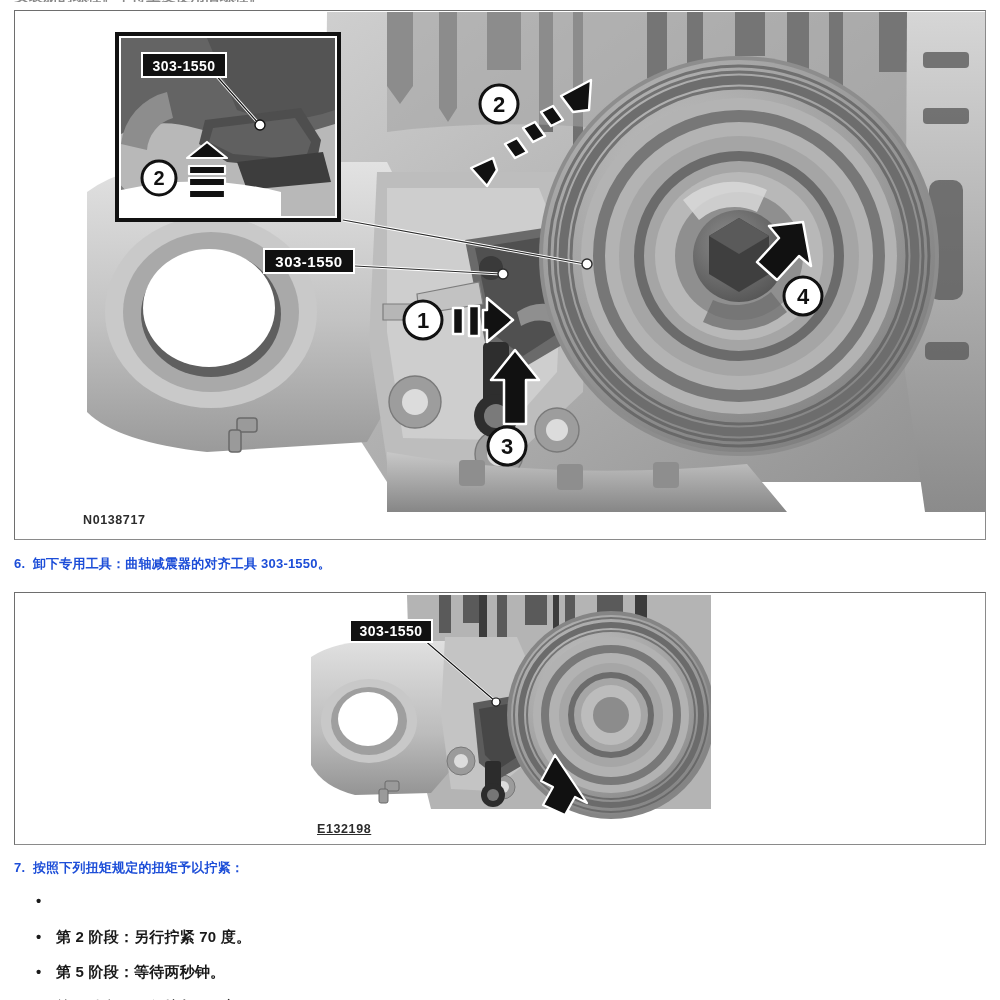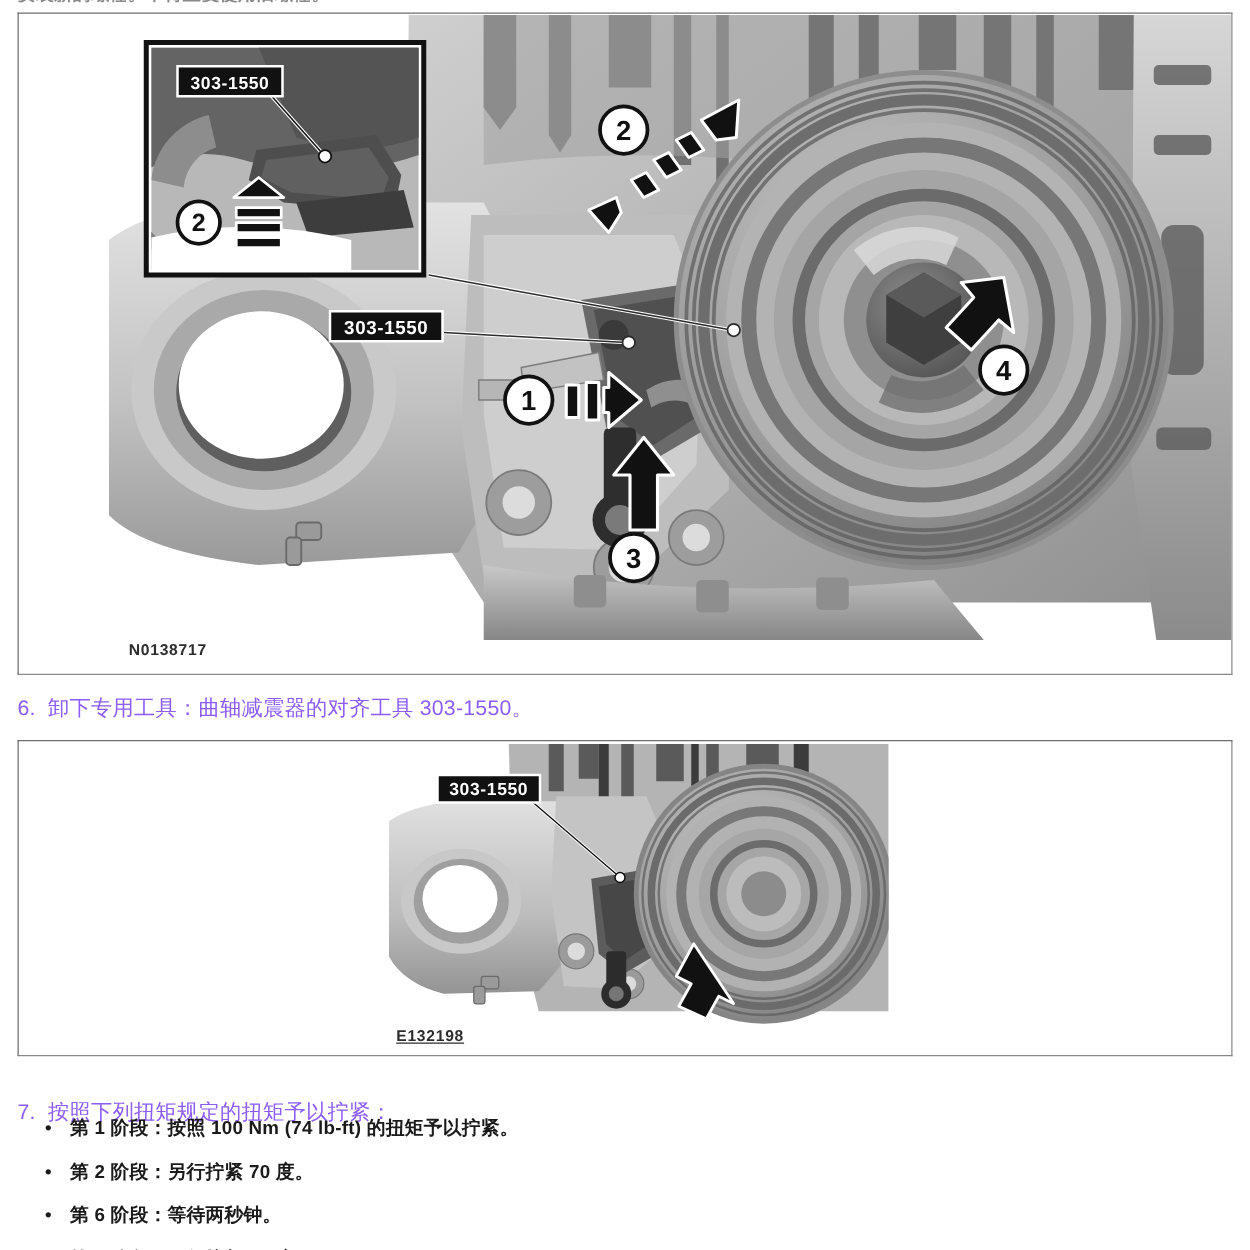"N0138717" #figure-1 .figure-id { left: 88px -> 68px }
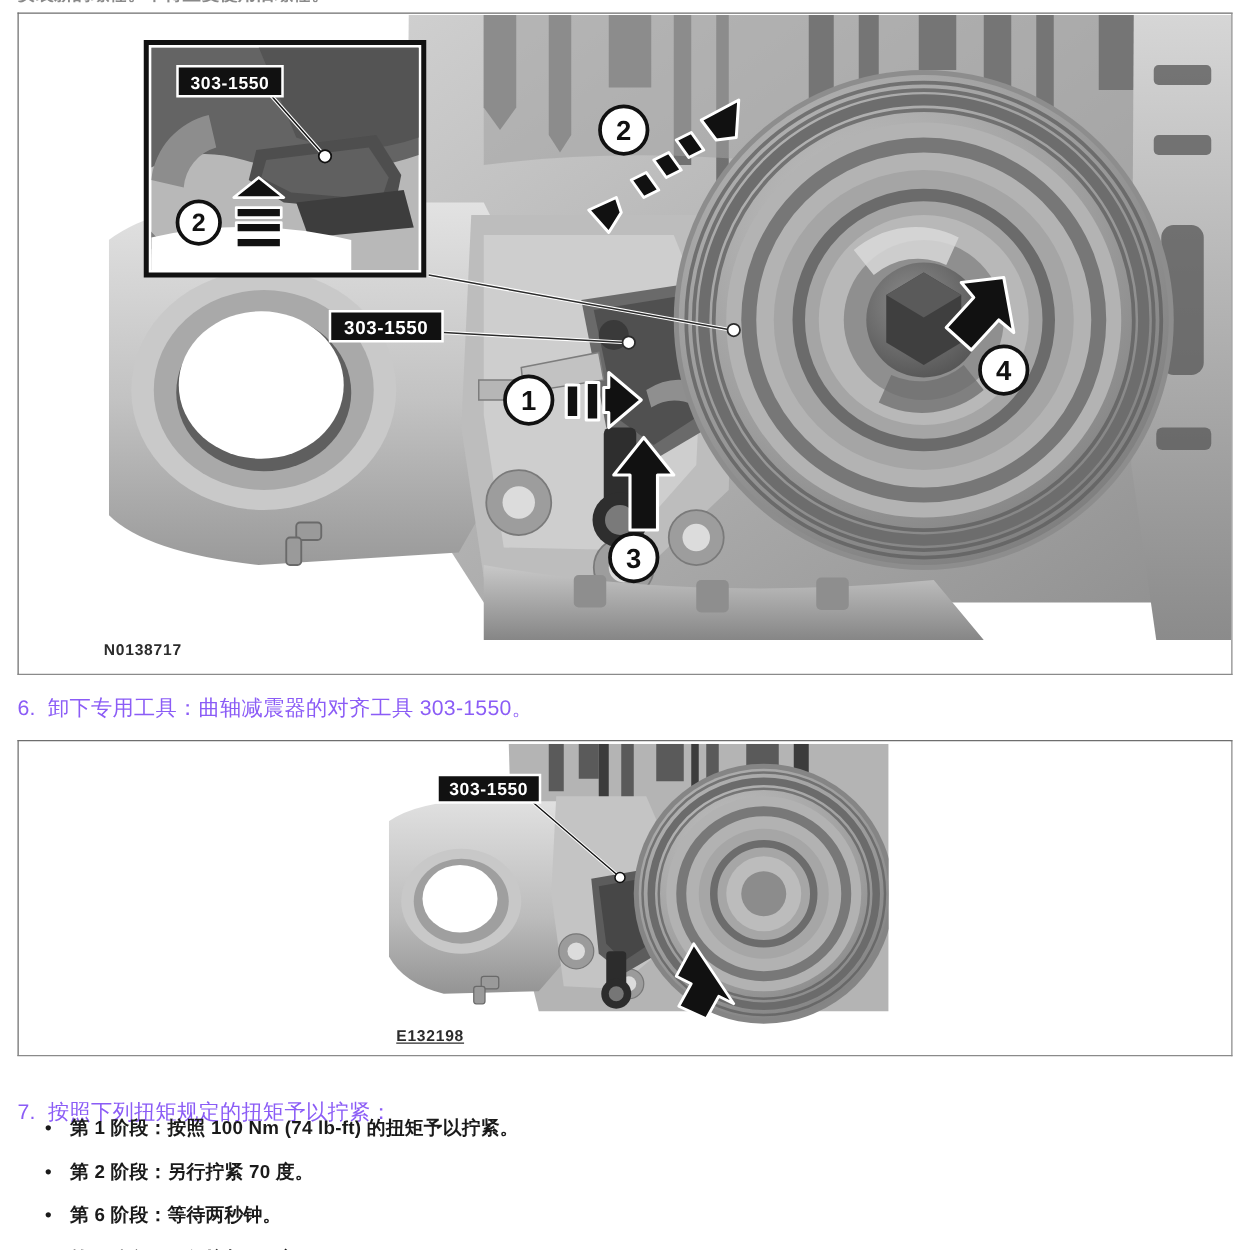"6. 卸下专用工具：曲轴减震器的对齐工具 303-1550。" .step-line { color: #8b5cf6 -> #1d4ed8; font-size: 17px -> 13px; font-weight: 400 -> 700 }
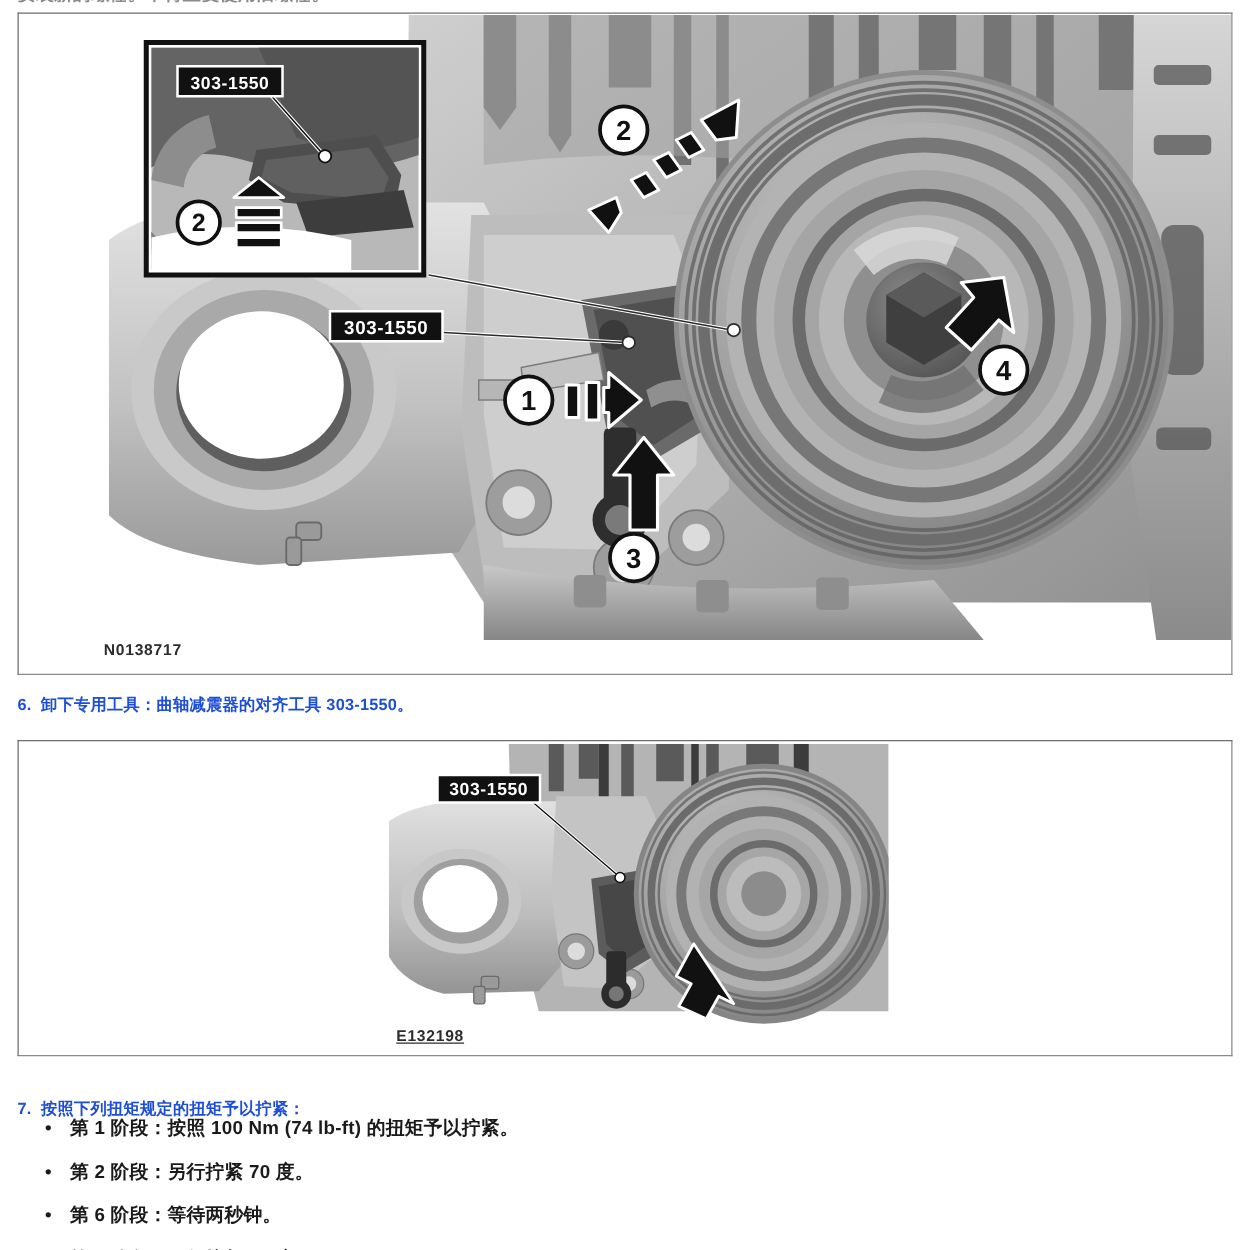"7. 按照下列扭矩规定的扭矩予以拧紧：" #step-7 { margin-top: 19px -> none }
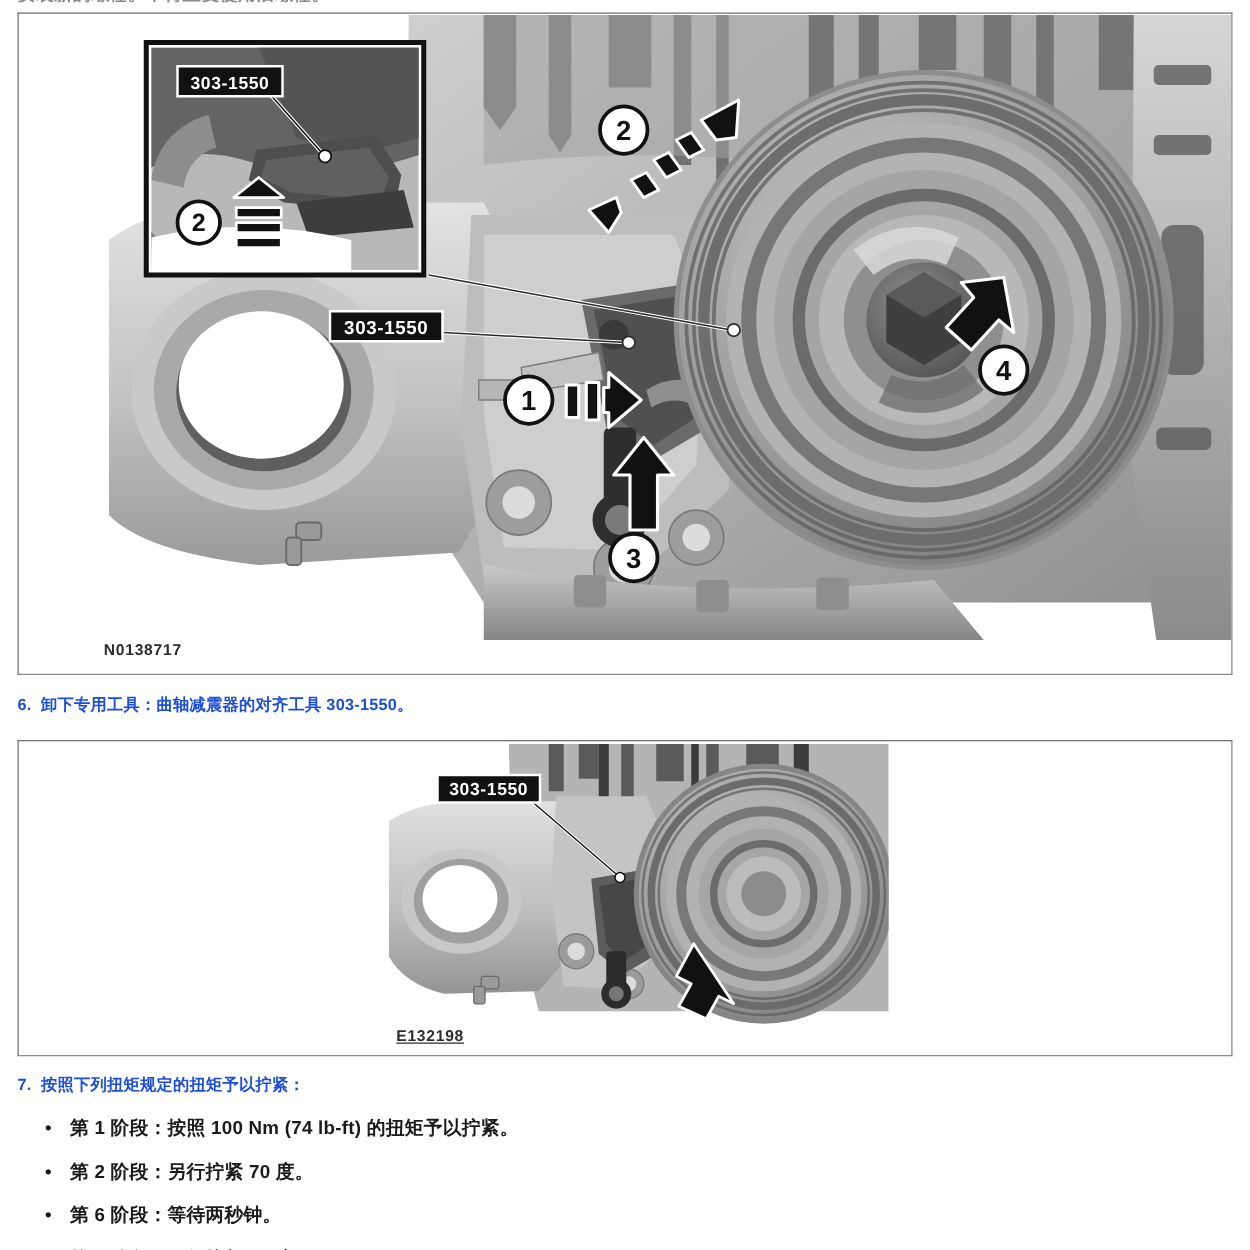"第 1 阶段：按照 100 Nm" span.bullet-text { html: <span>第 1 阶段：按照 100 Nm (74 lb-ft) 的扭矩予以拧紧。</span> -> none }
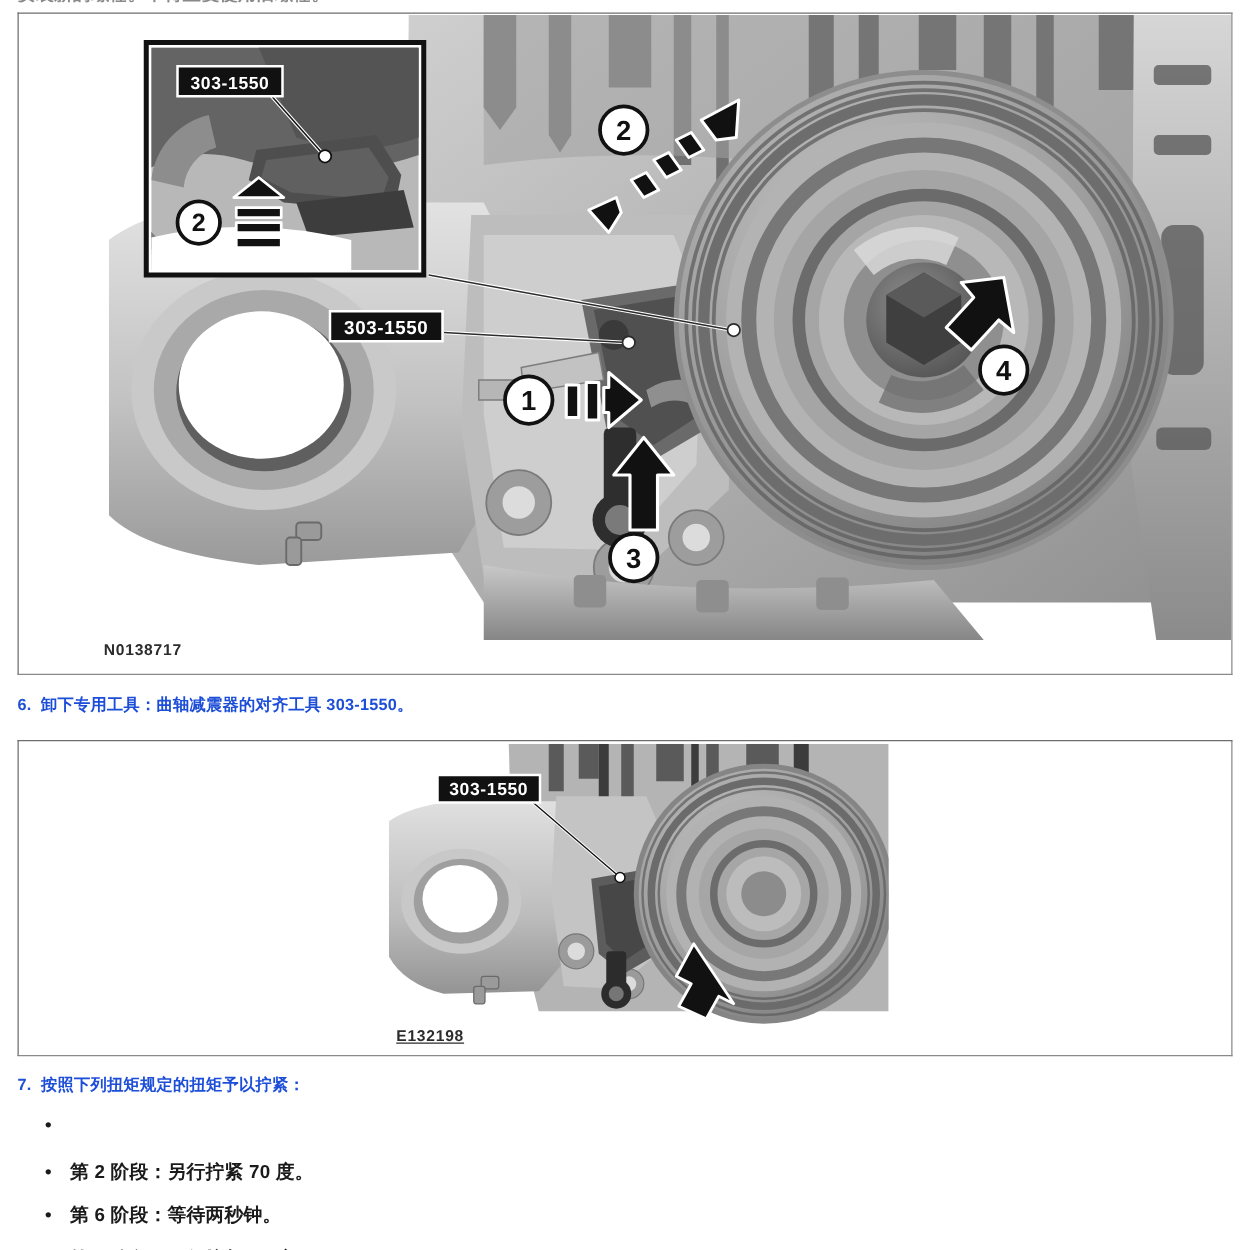"第 6 阶段：等待两秒钟。" span.bullet-text { text: 6 -> 5 }
